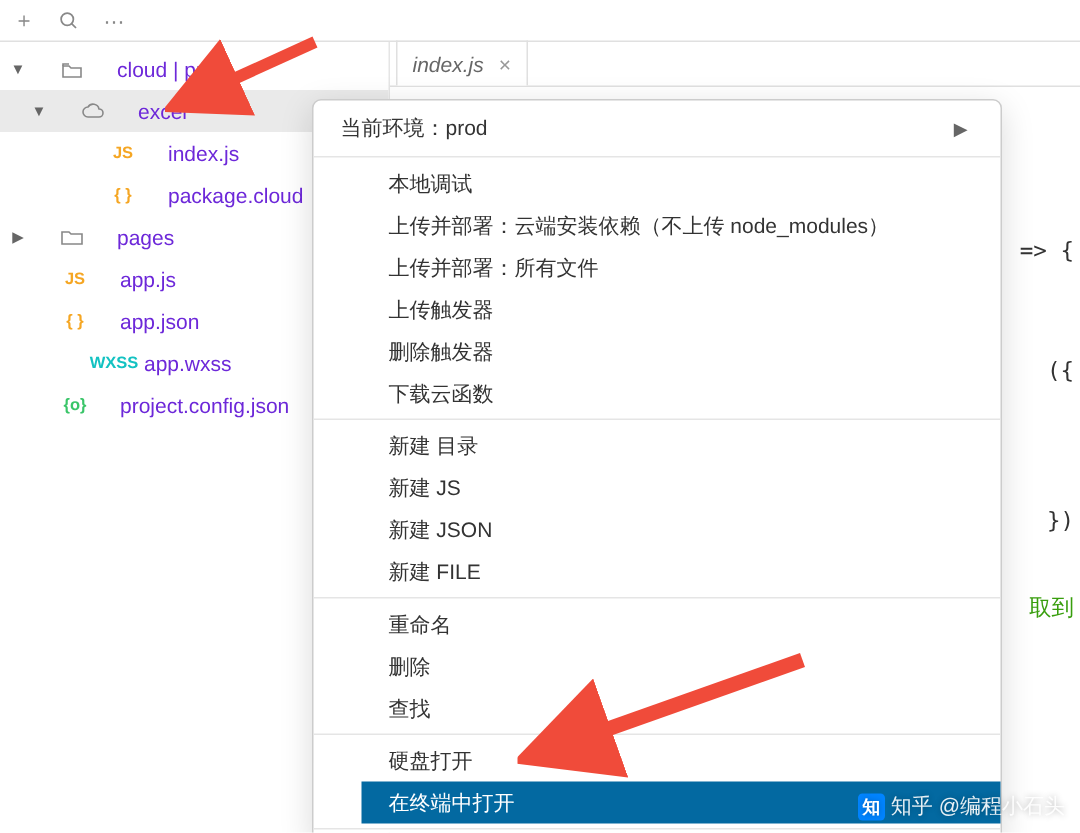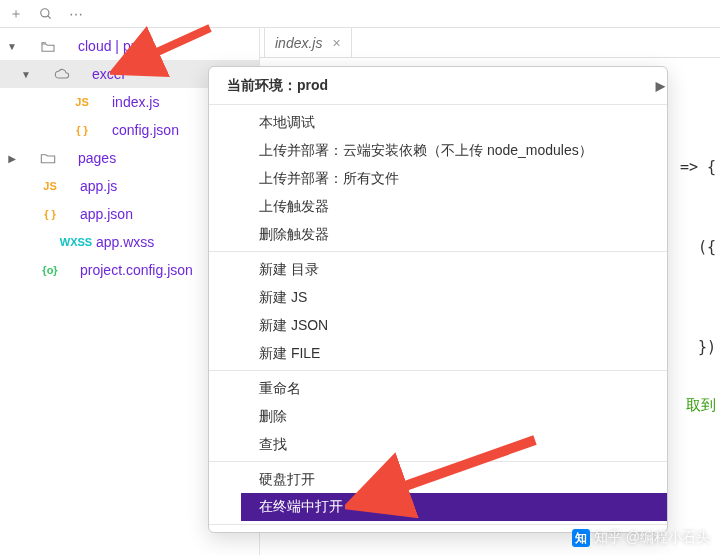"当前环境：prod" .menu-header { font-weight: bold -> none; padding: 6px 2px 6px 18px -> 6px 22px 6px 18px }
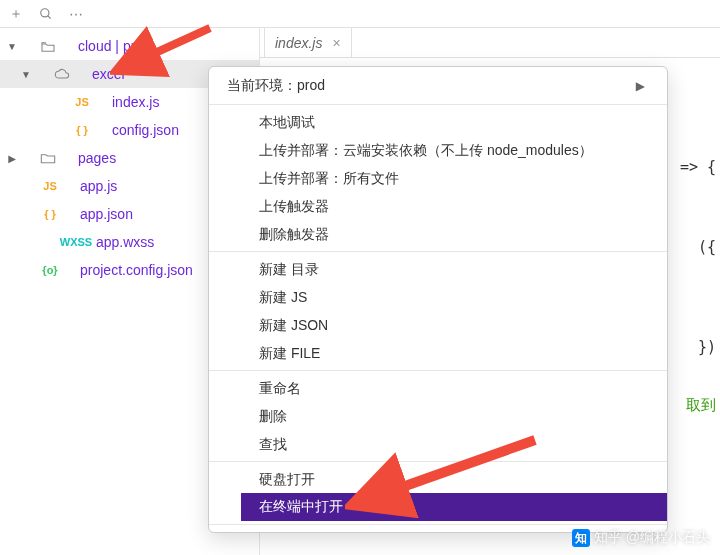"config.json" span.label { text: config.json -> package.cloud }
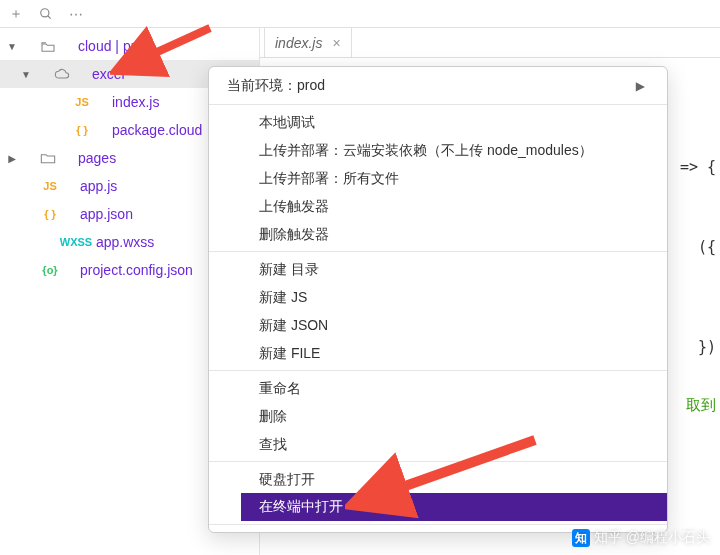"下载云函数" div.menu-item { html: none -> <div>下载云函数</div> }
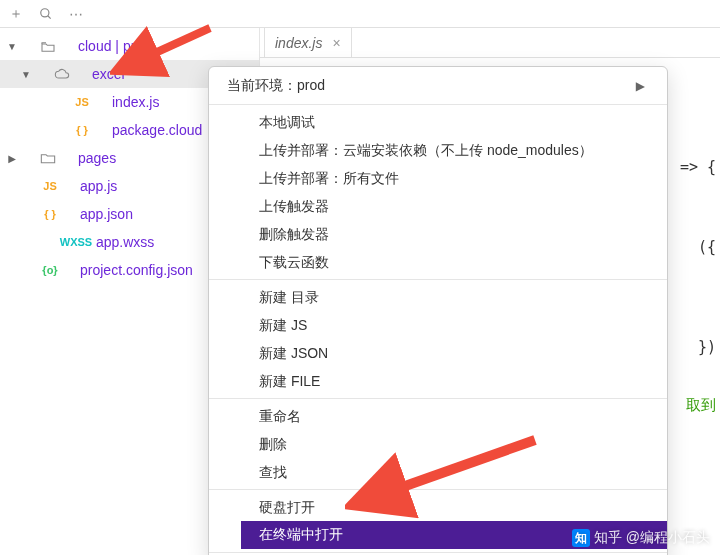"在终端中打开" .menu-item.highlight { background: #4c1d95 -> #0369a1; font-family: Liberation Mono, monospace -> none }
